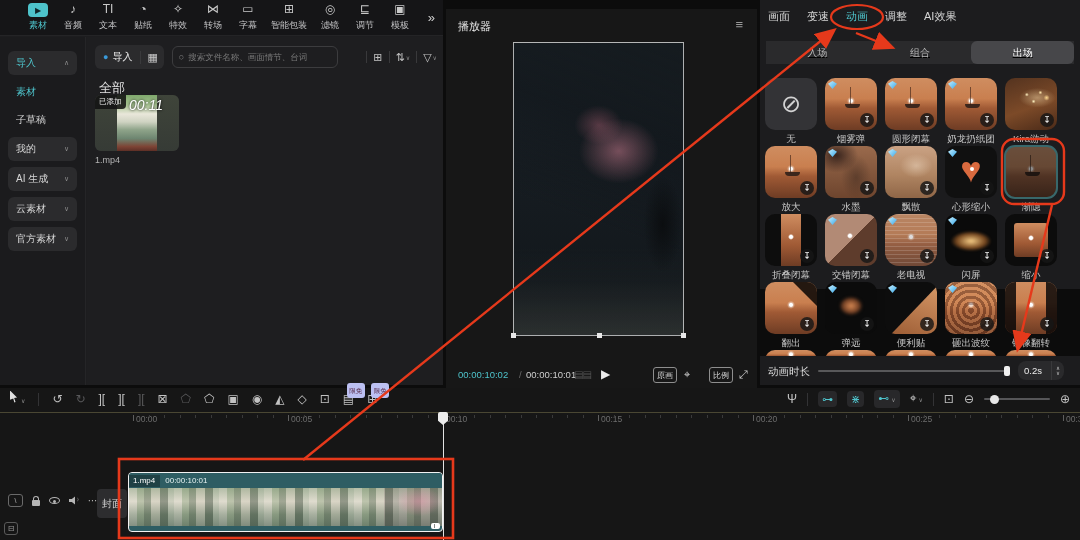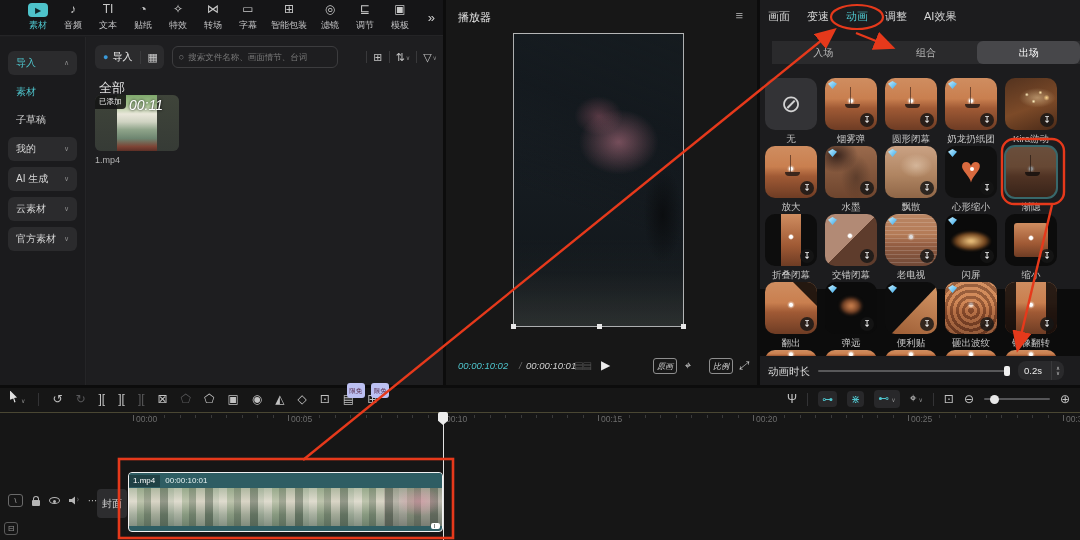"播放器" #player-panel { top: 0 -> 9px }
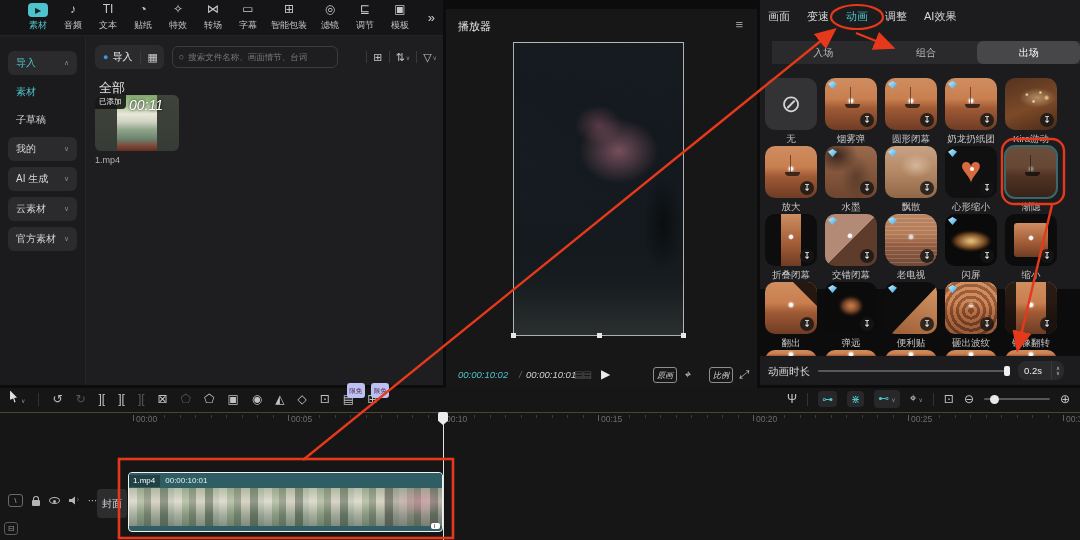"入场" #rp-subtabs { left: 12px -> 6px; text-decoration: none -> underline }
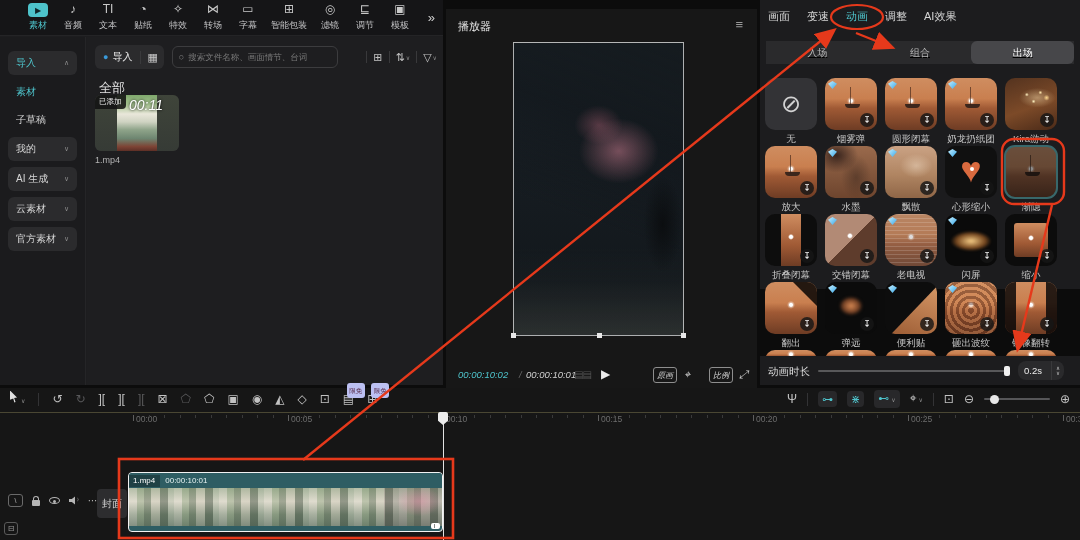"00:00:10:02" #player-controls { font-style: italic -> none }
